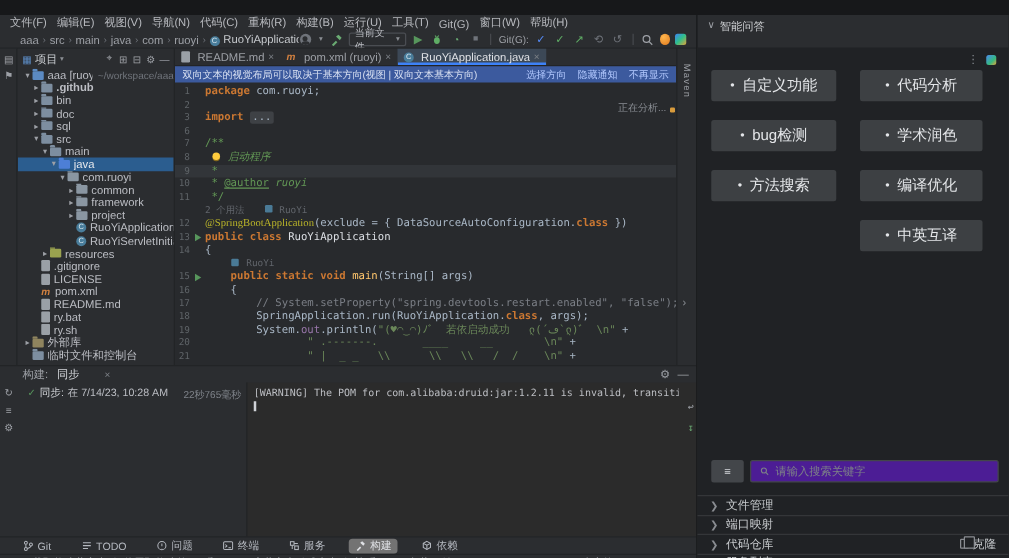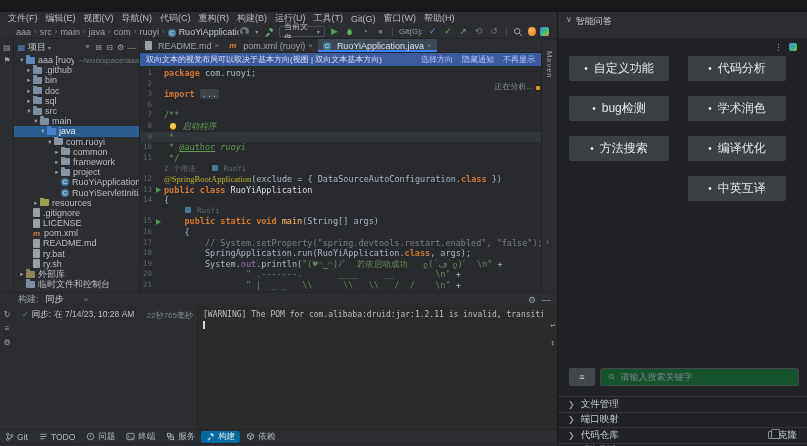".github" div.tree-row { font-weight: none -> bold }
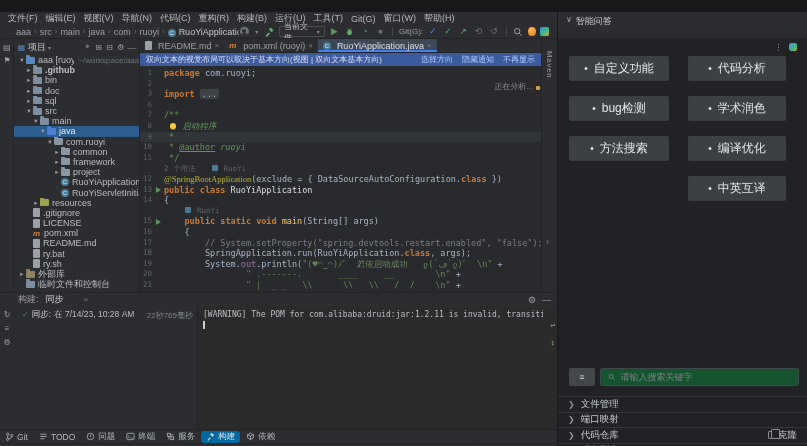"请输入搜索关键字" .ai-search { background: #14532d -> #4c1d95 }
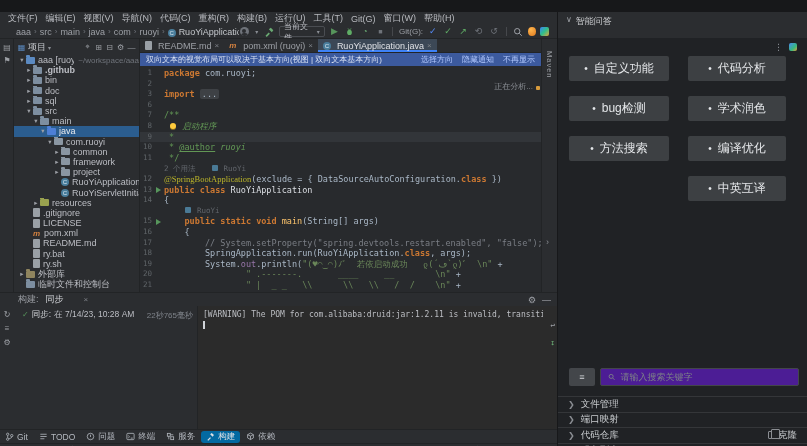"Git" .bottom-bar { gap: 1px -> 14px; padding-left: 0 -> 13px }
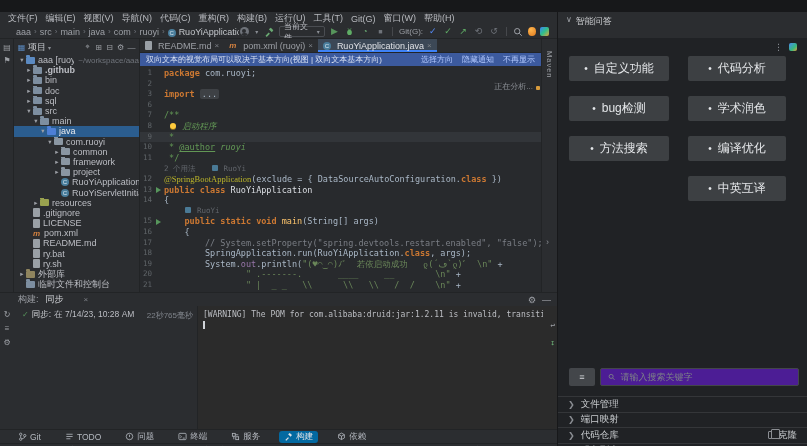"构建" .bb-item.active { background: #0369a1 -> #737373 }
